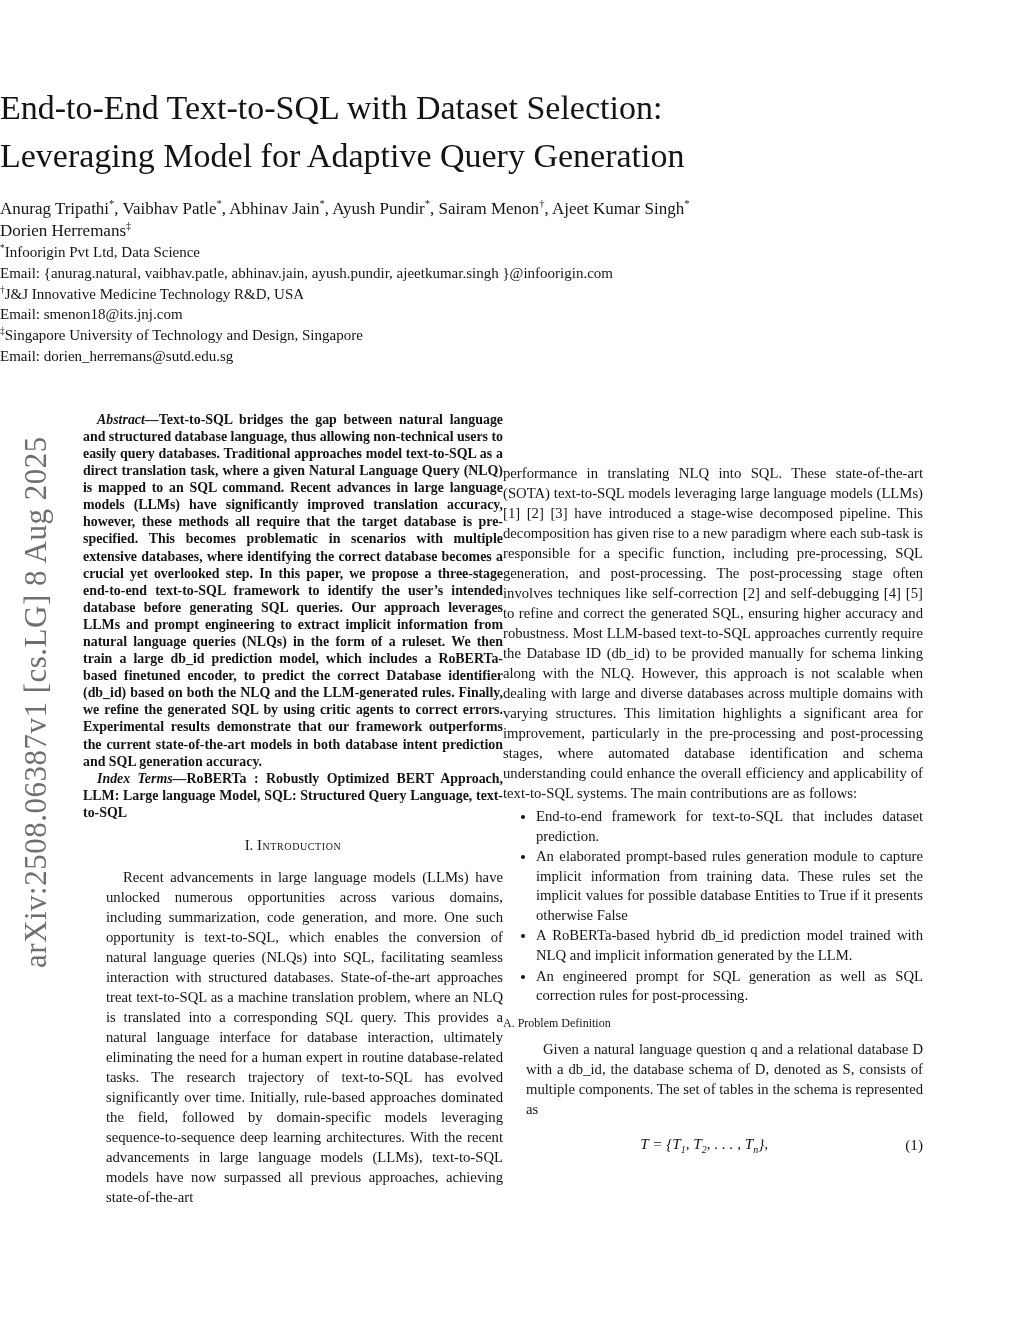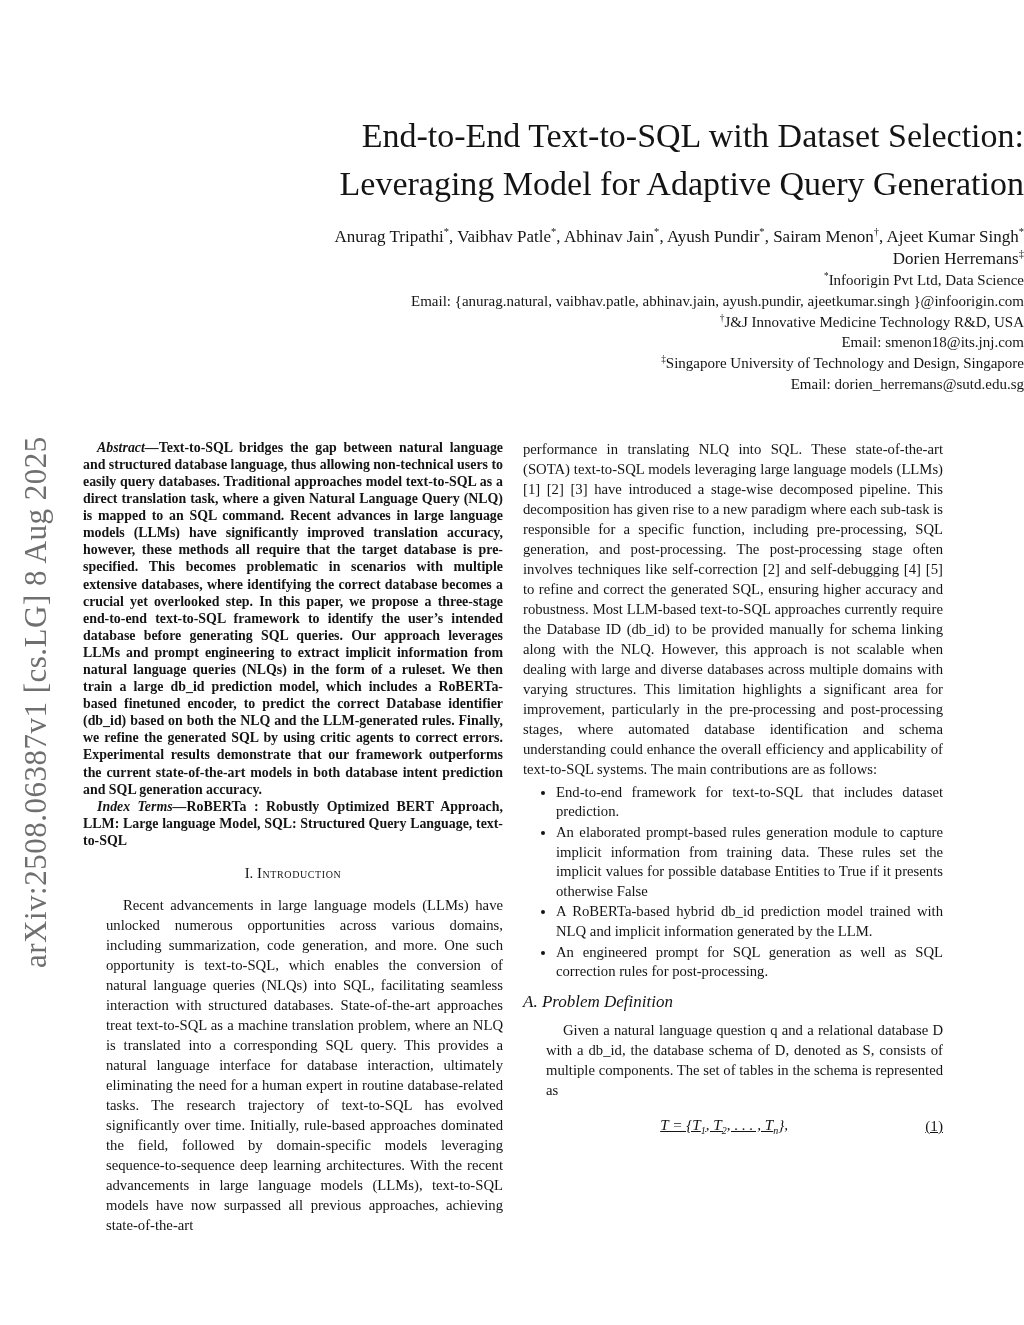"End-to-End Text-to-SQL with Dataset" .header { padding-top: 112px -> 84px; text-align: right -> left }
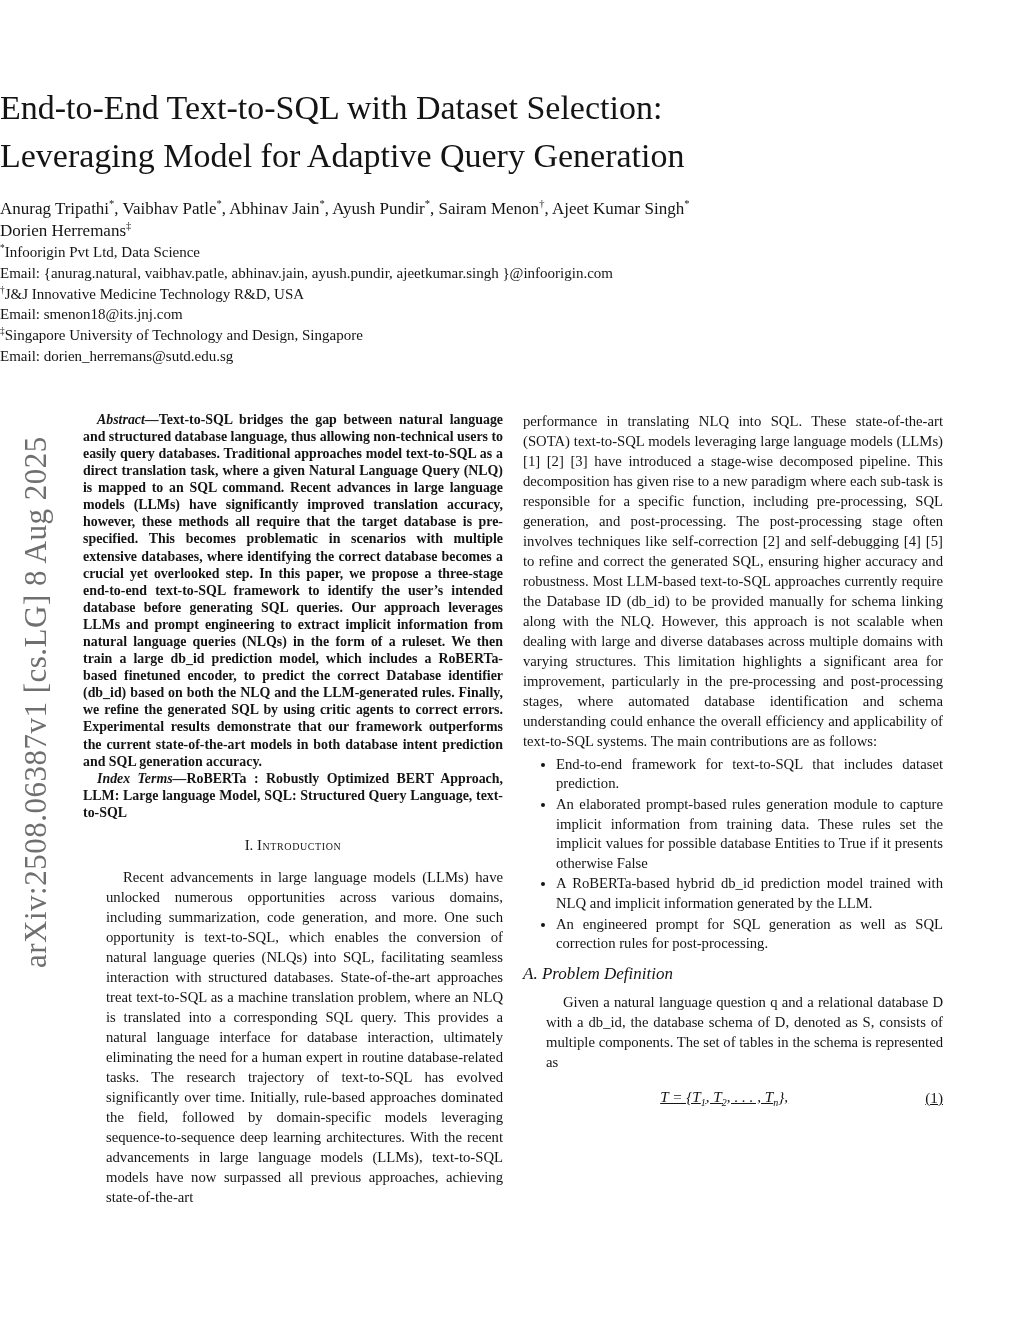"Abstract—Text-to-SQL bridges the gap" .body-columns { align-items: none -> center; gap: 20px -> none }
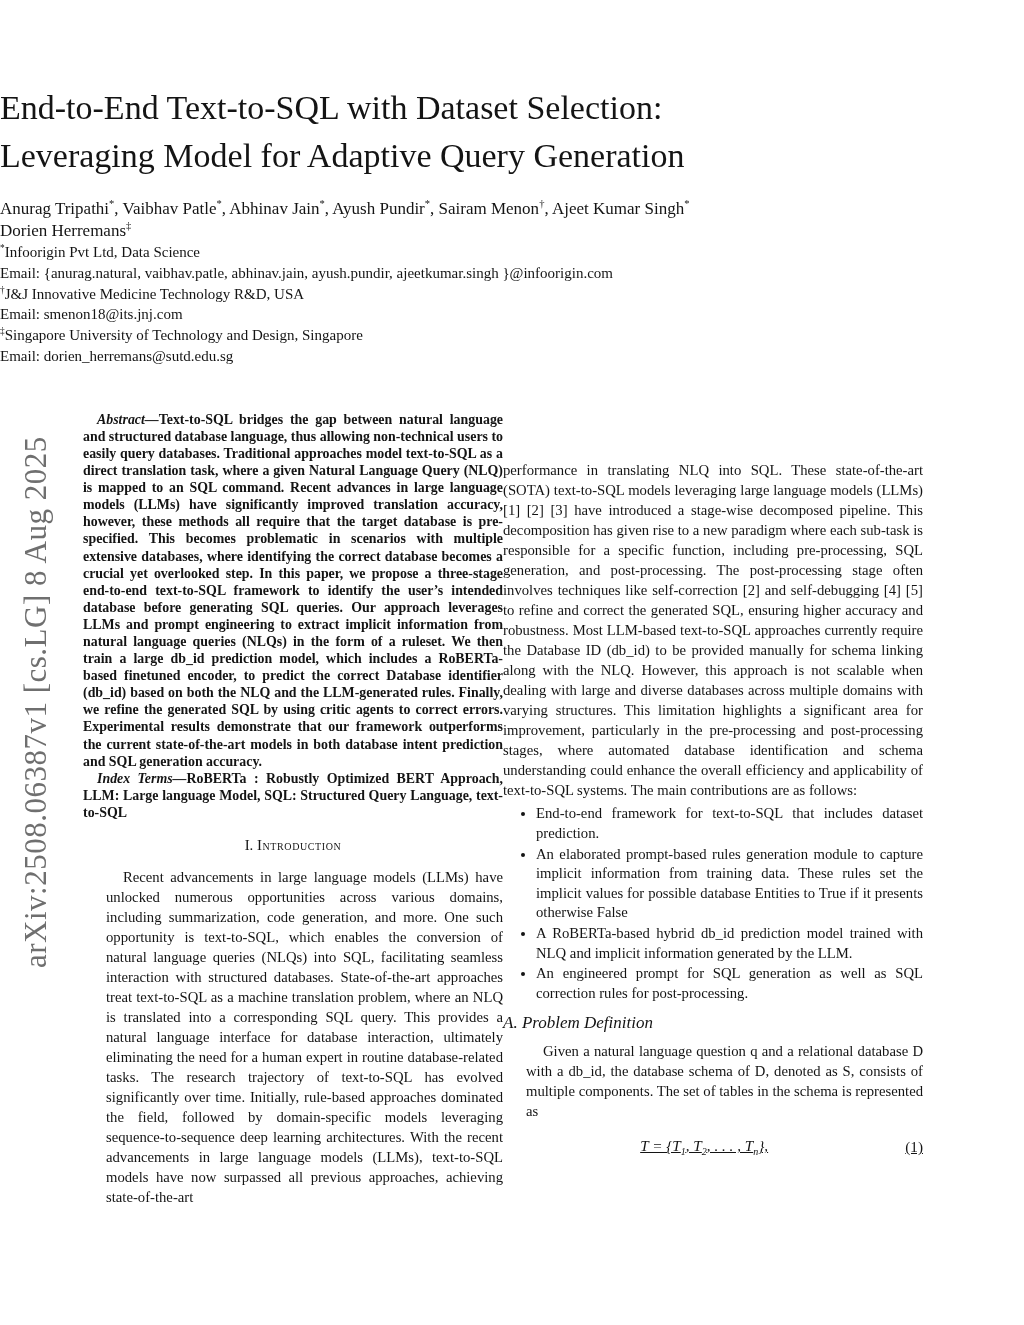"A. Problem Definition" .subsection-heading { font-size: 17px -> 12px; font-style: italic -> none }
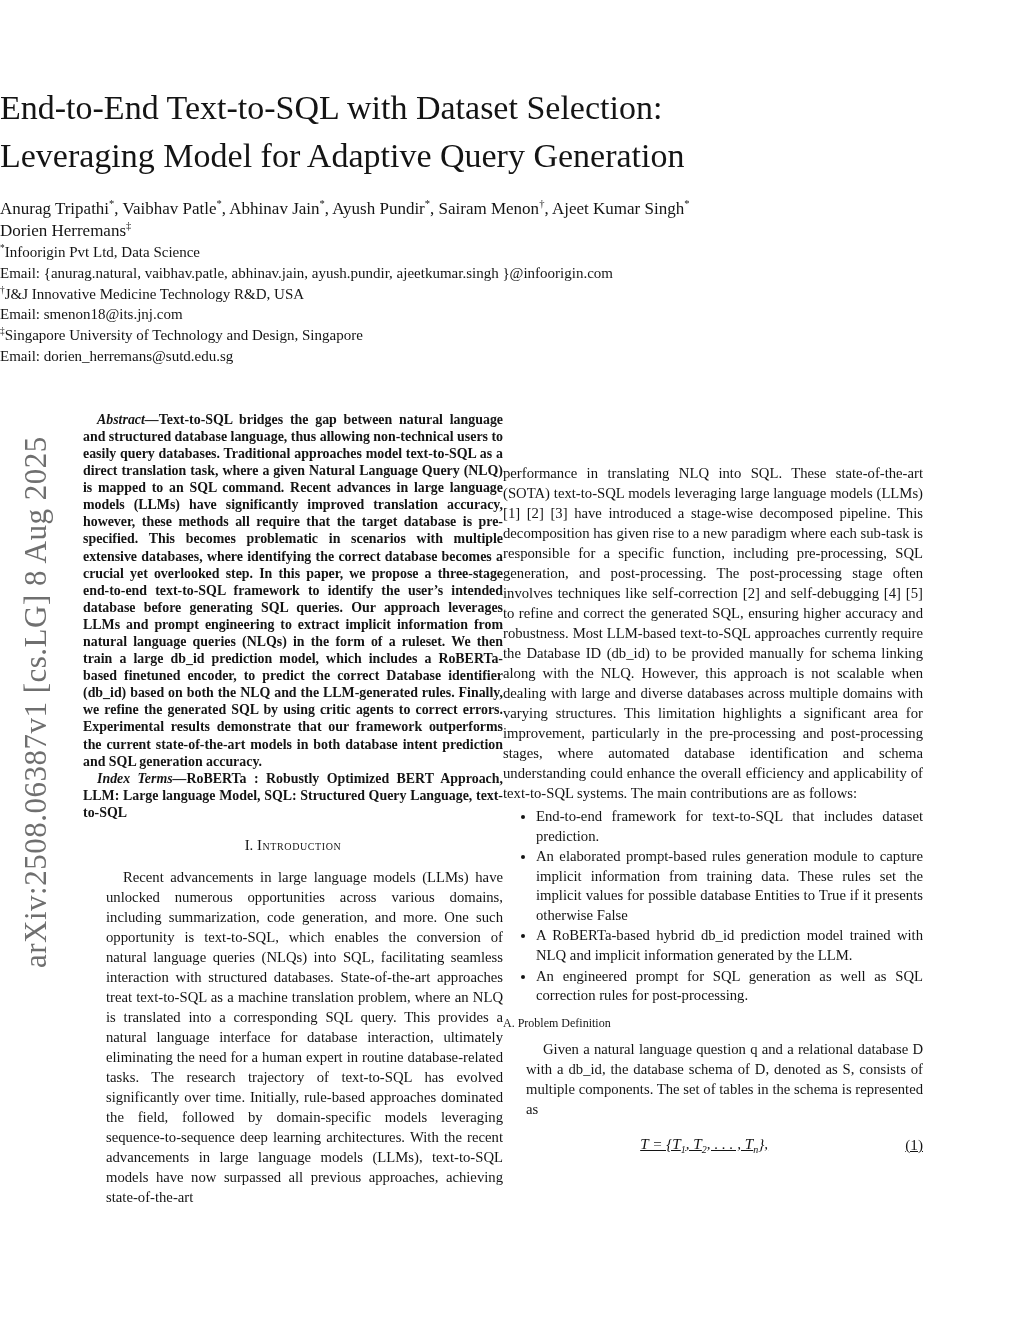"T = {T1, T2, ." .equation-row { text-decoration: underline -> none }
